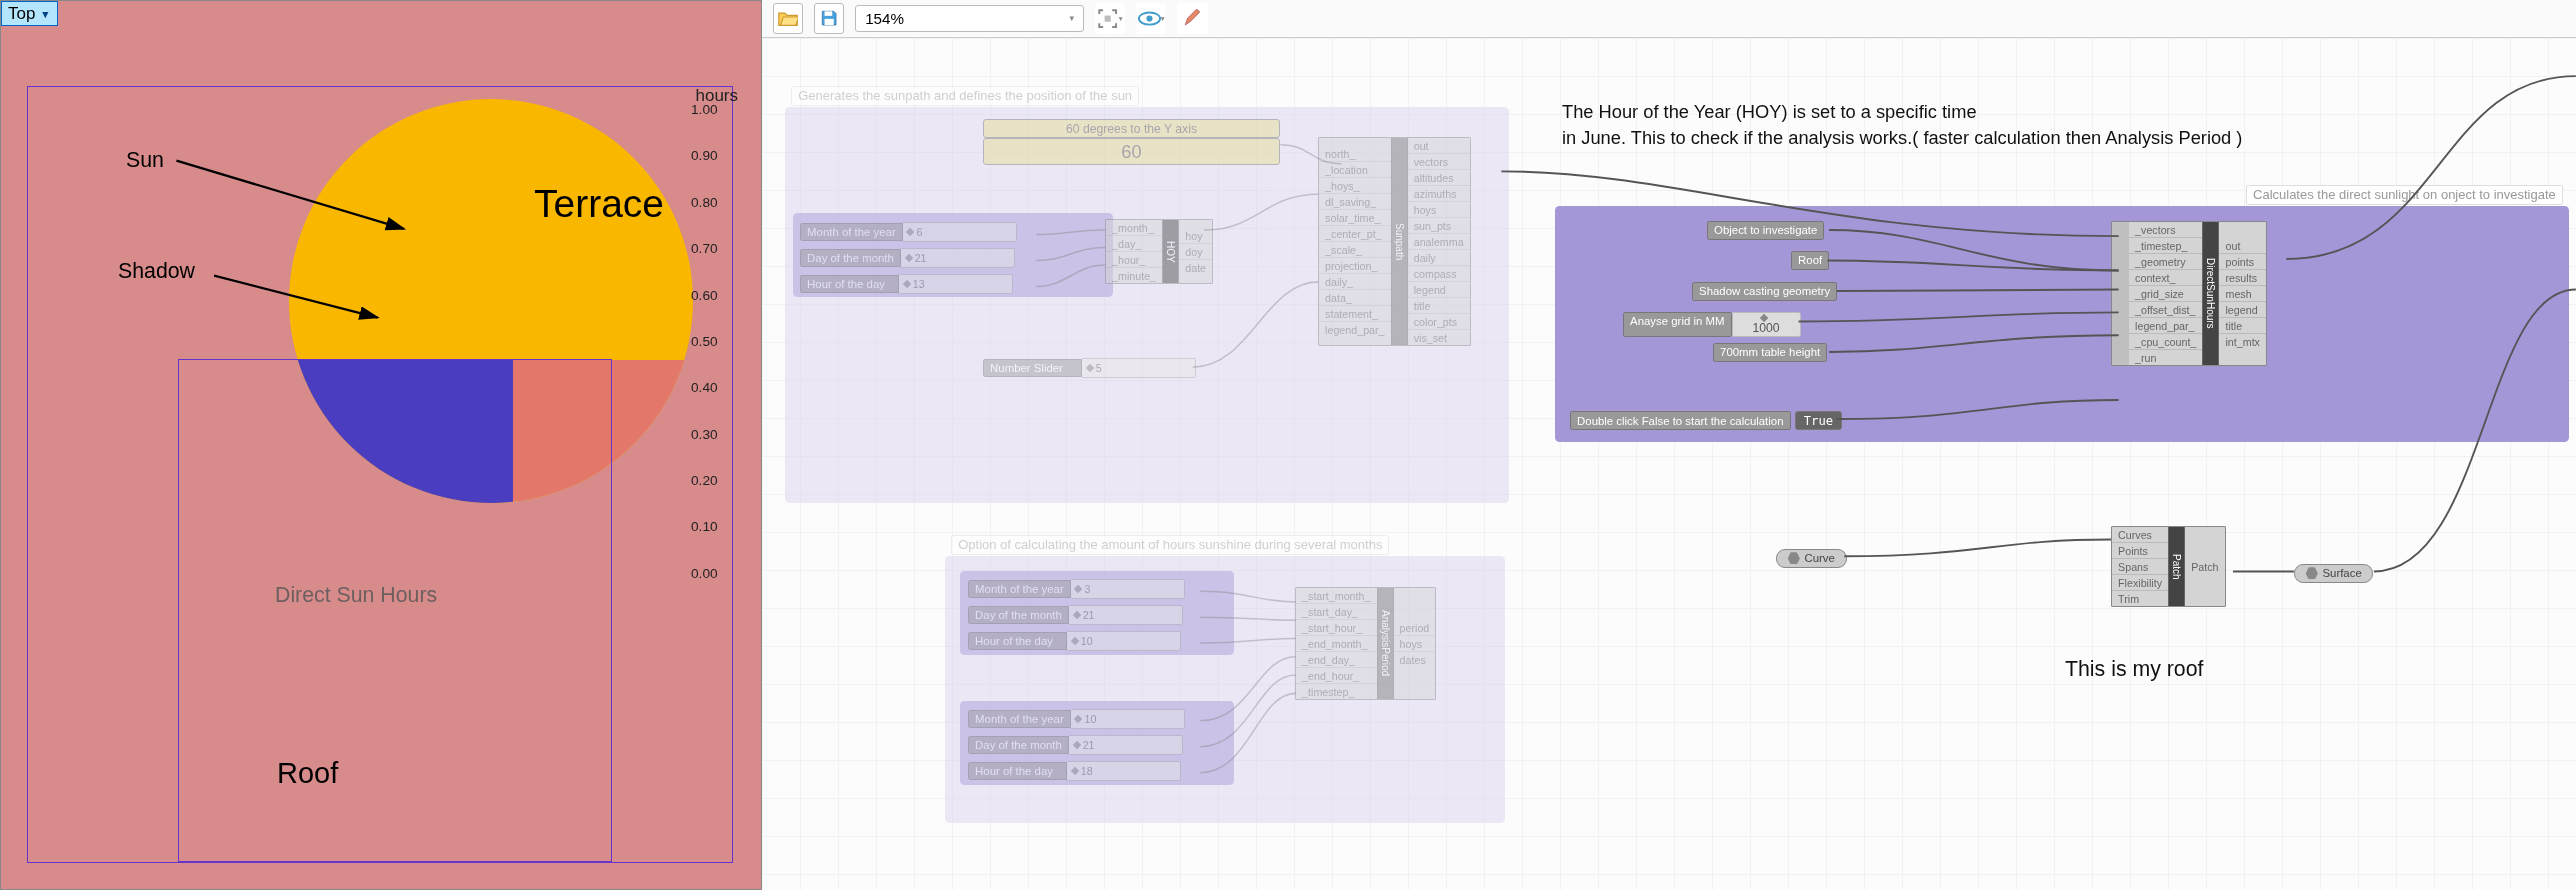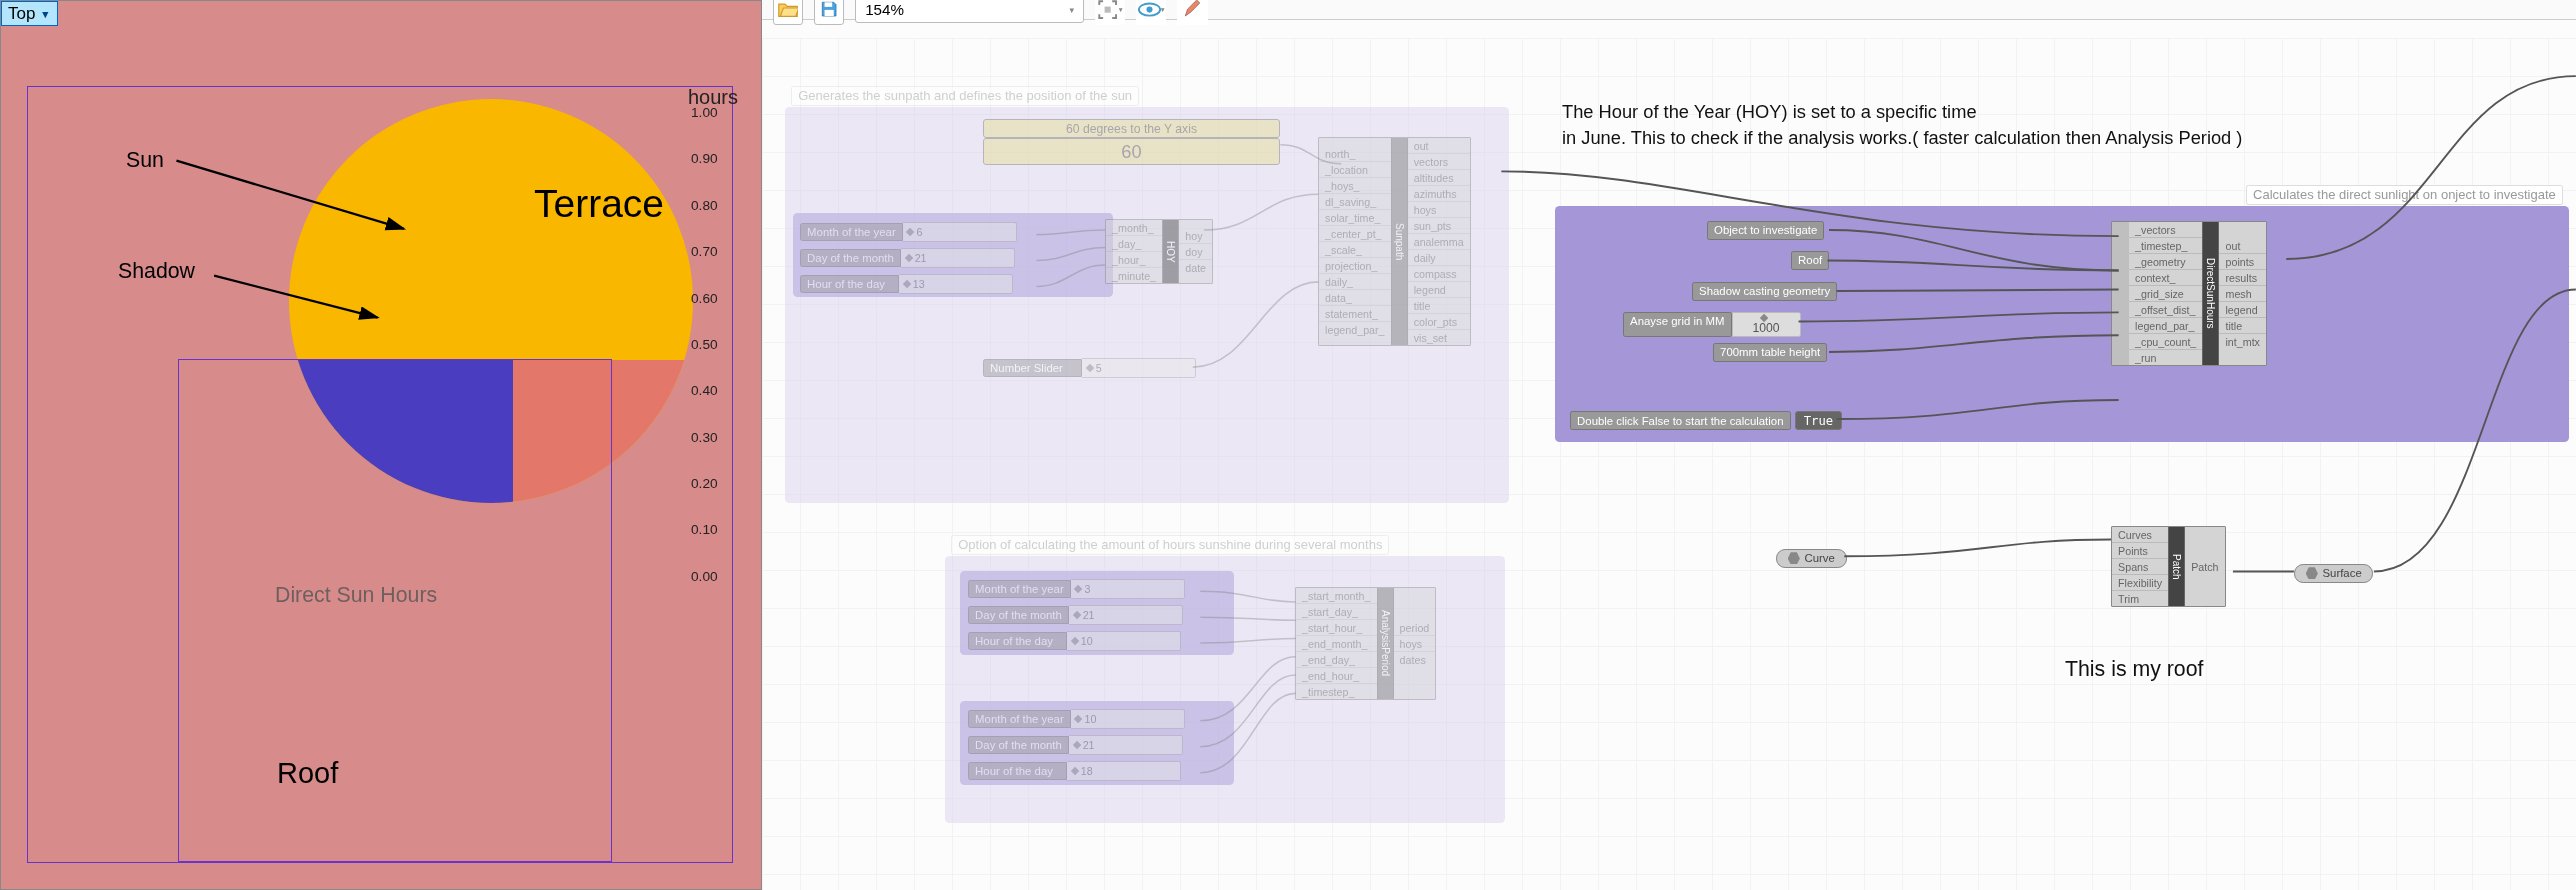"154%" .gh-toolbar { height: 20px -> 38px }
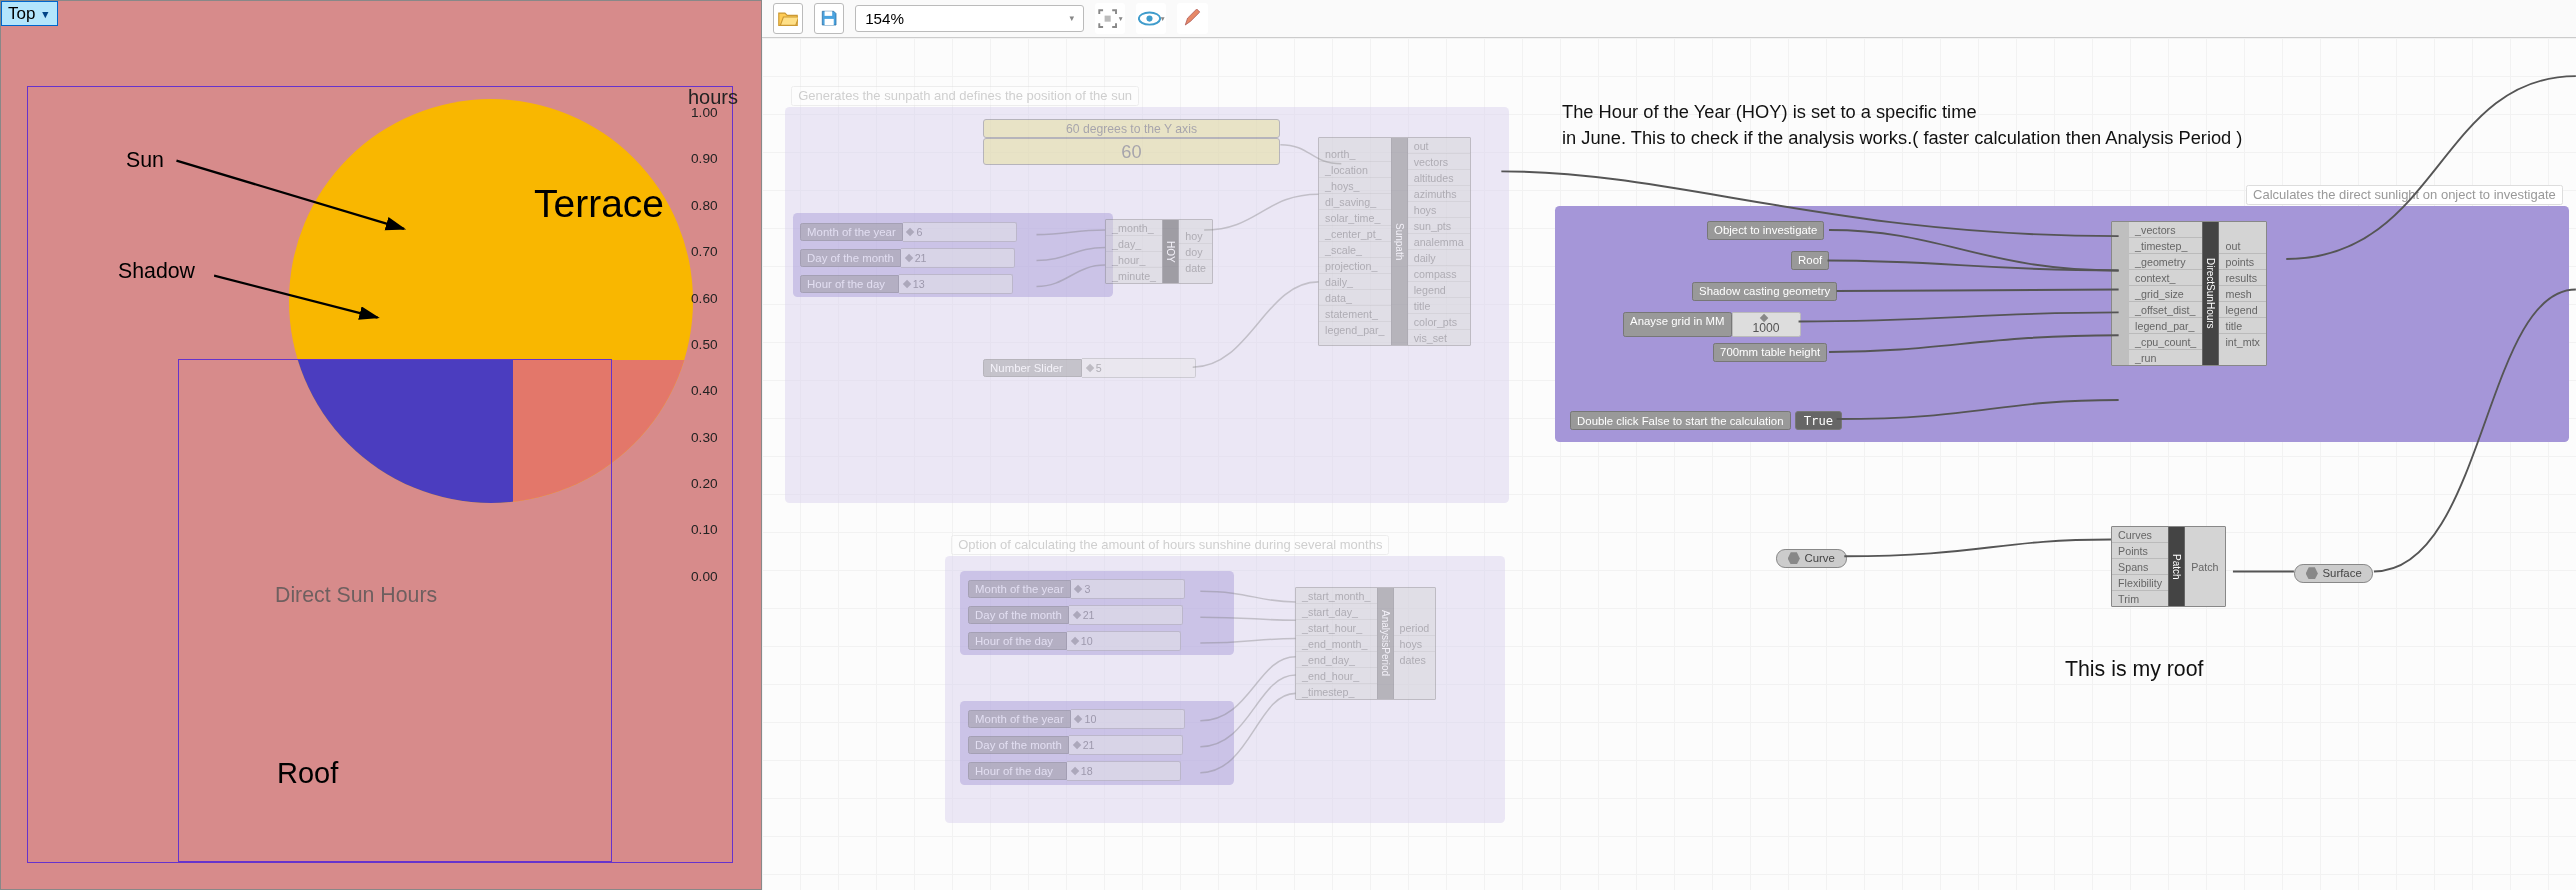"hours" .legend-title { font-size: 20px -> 17px; text-align: center -> right }
